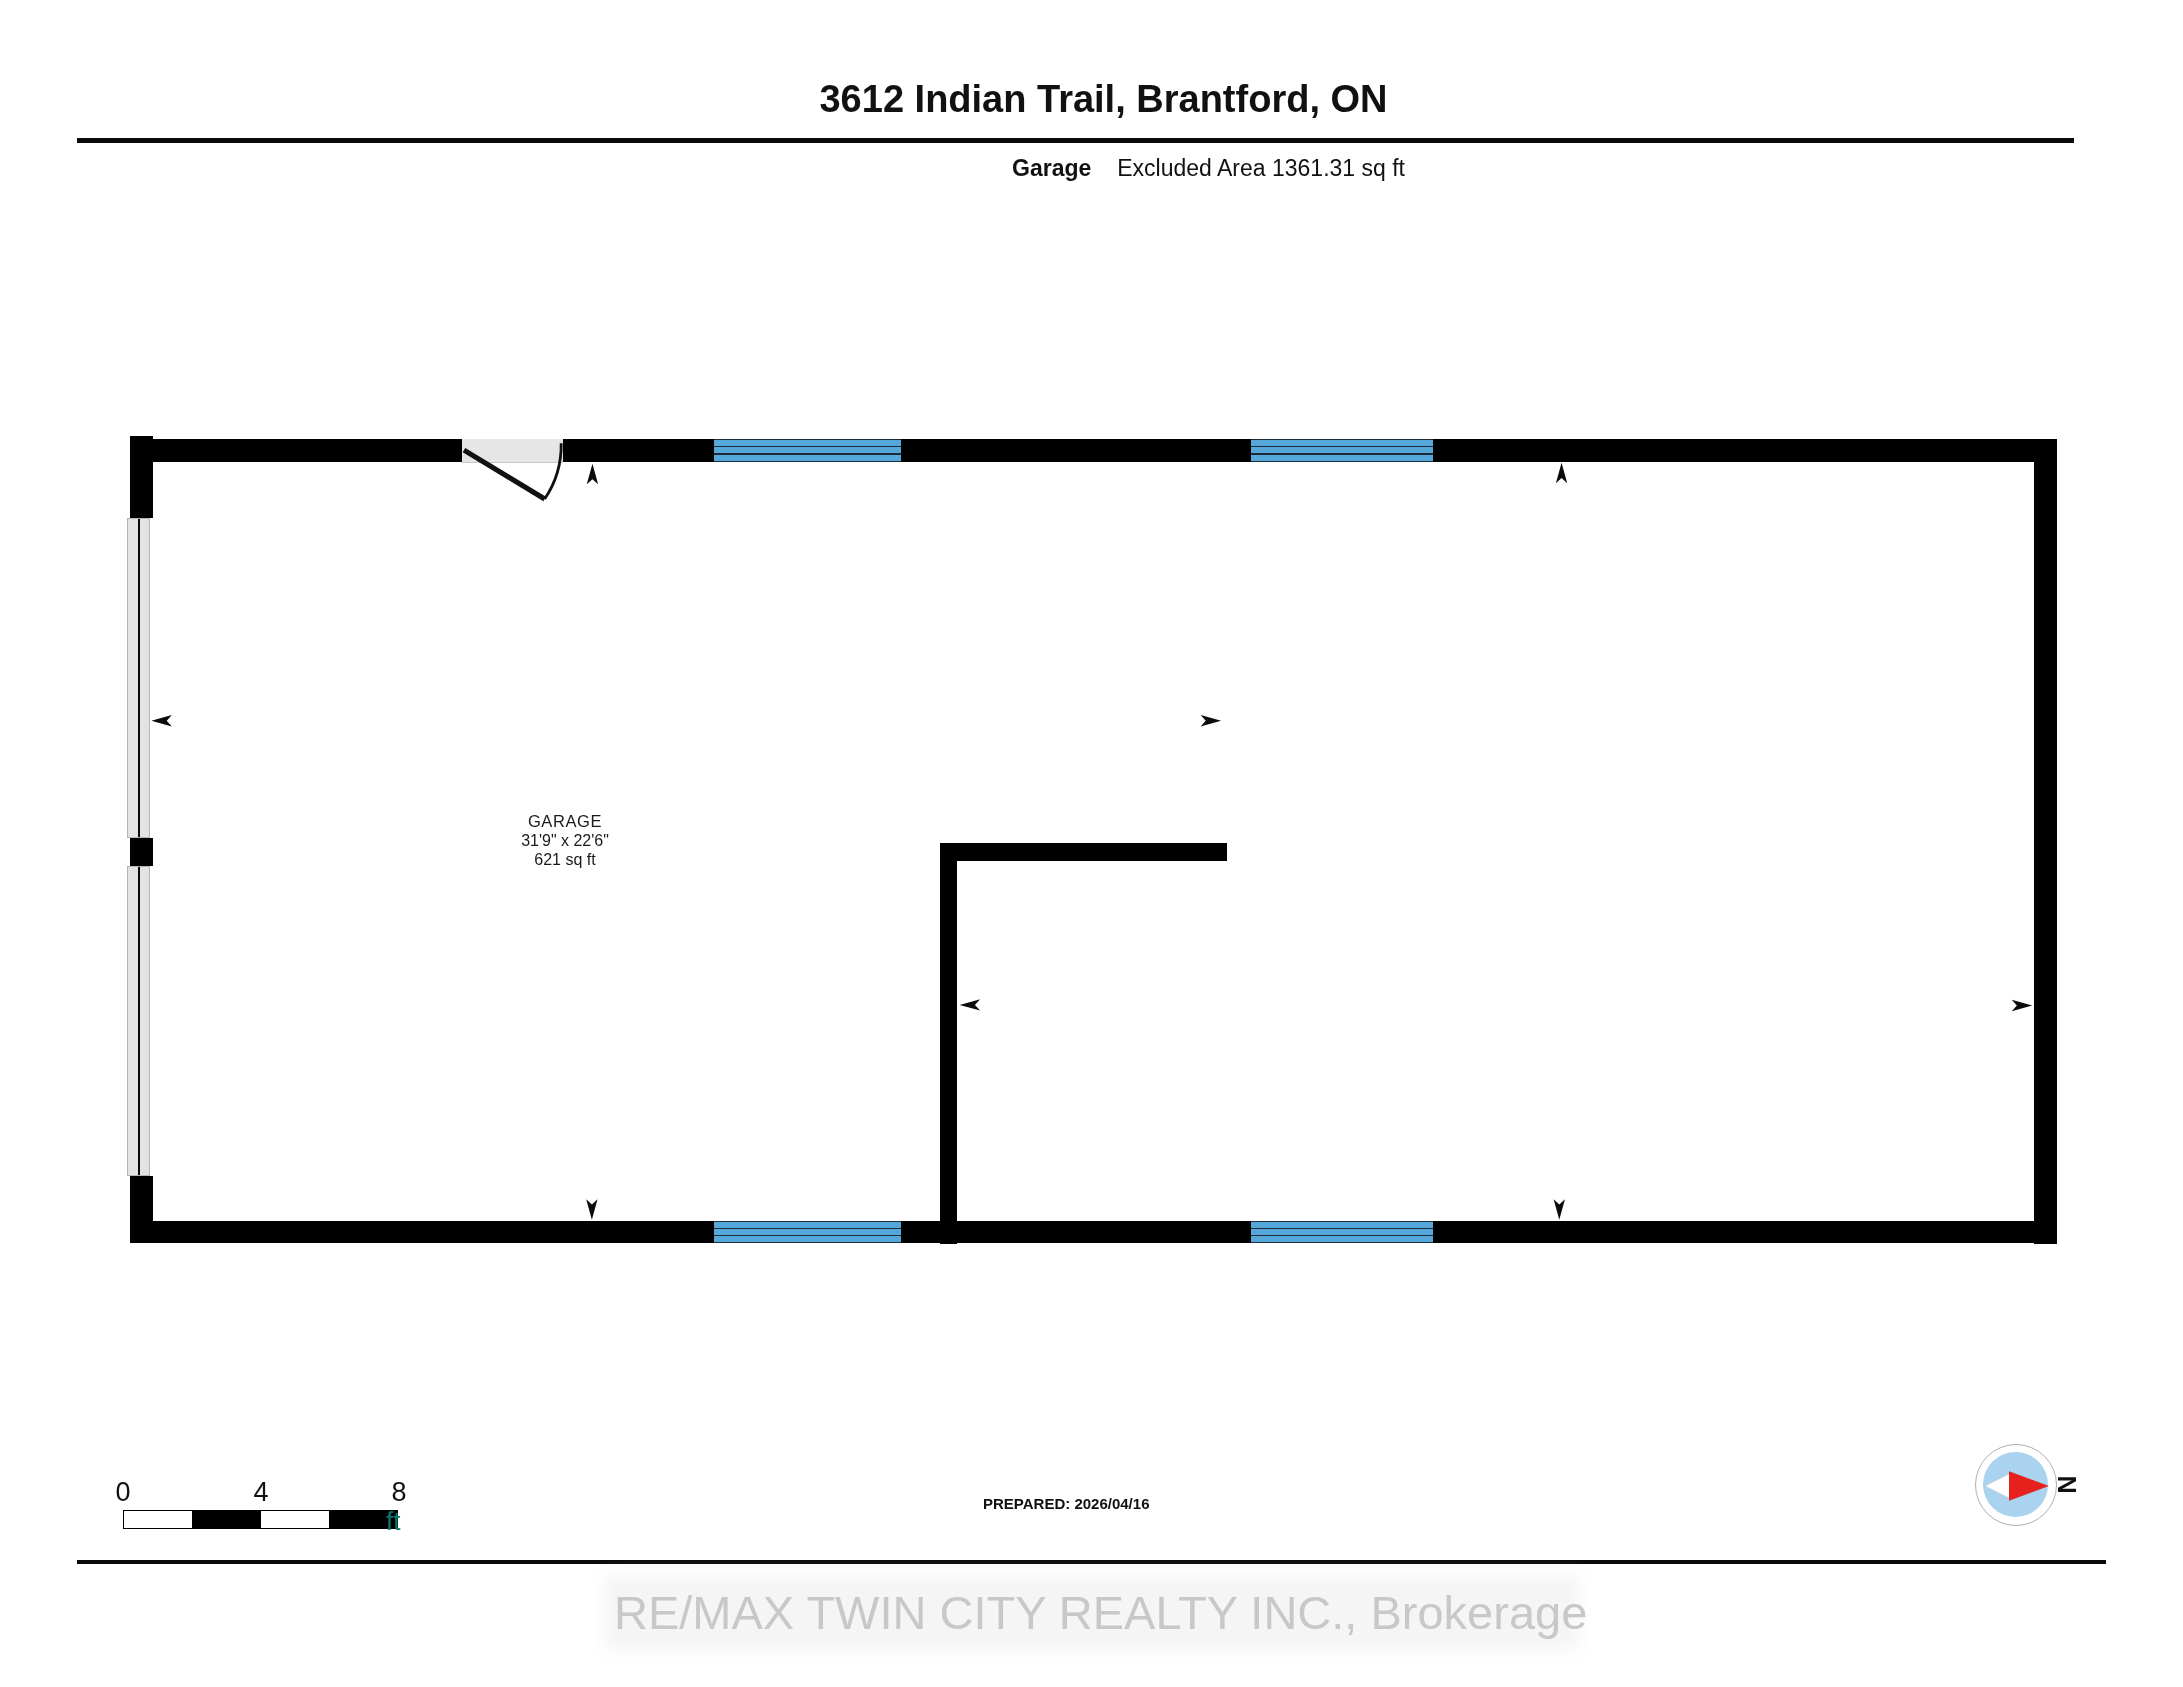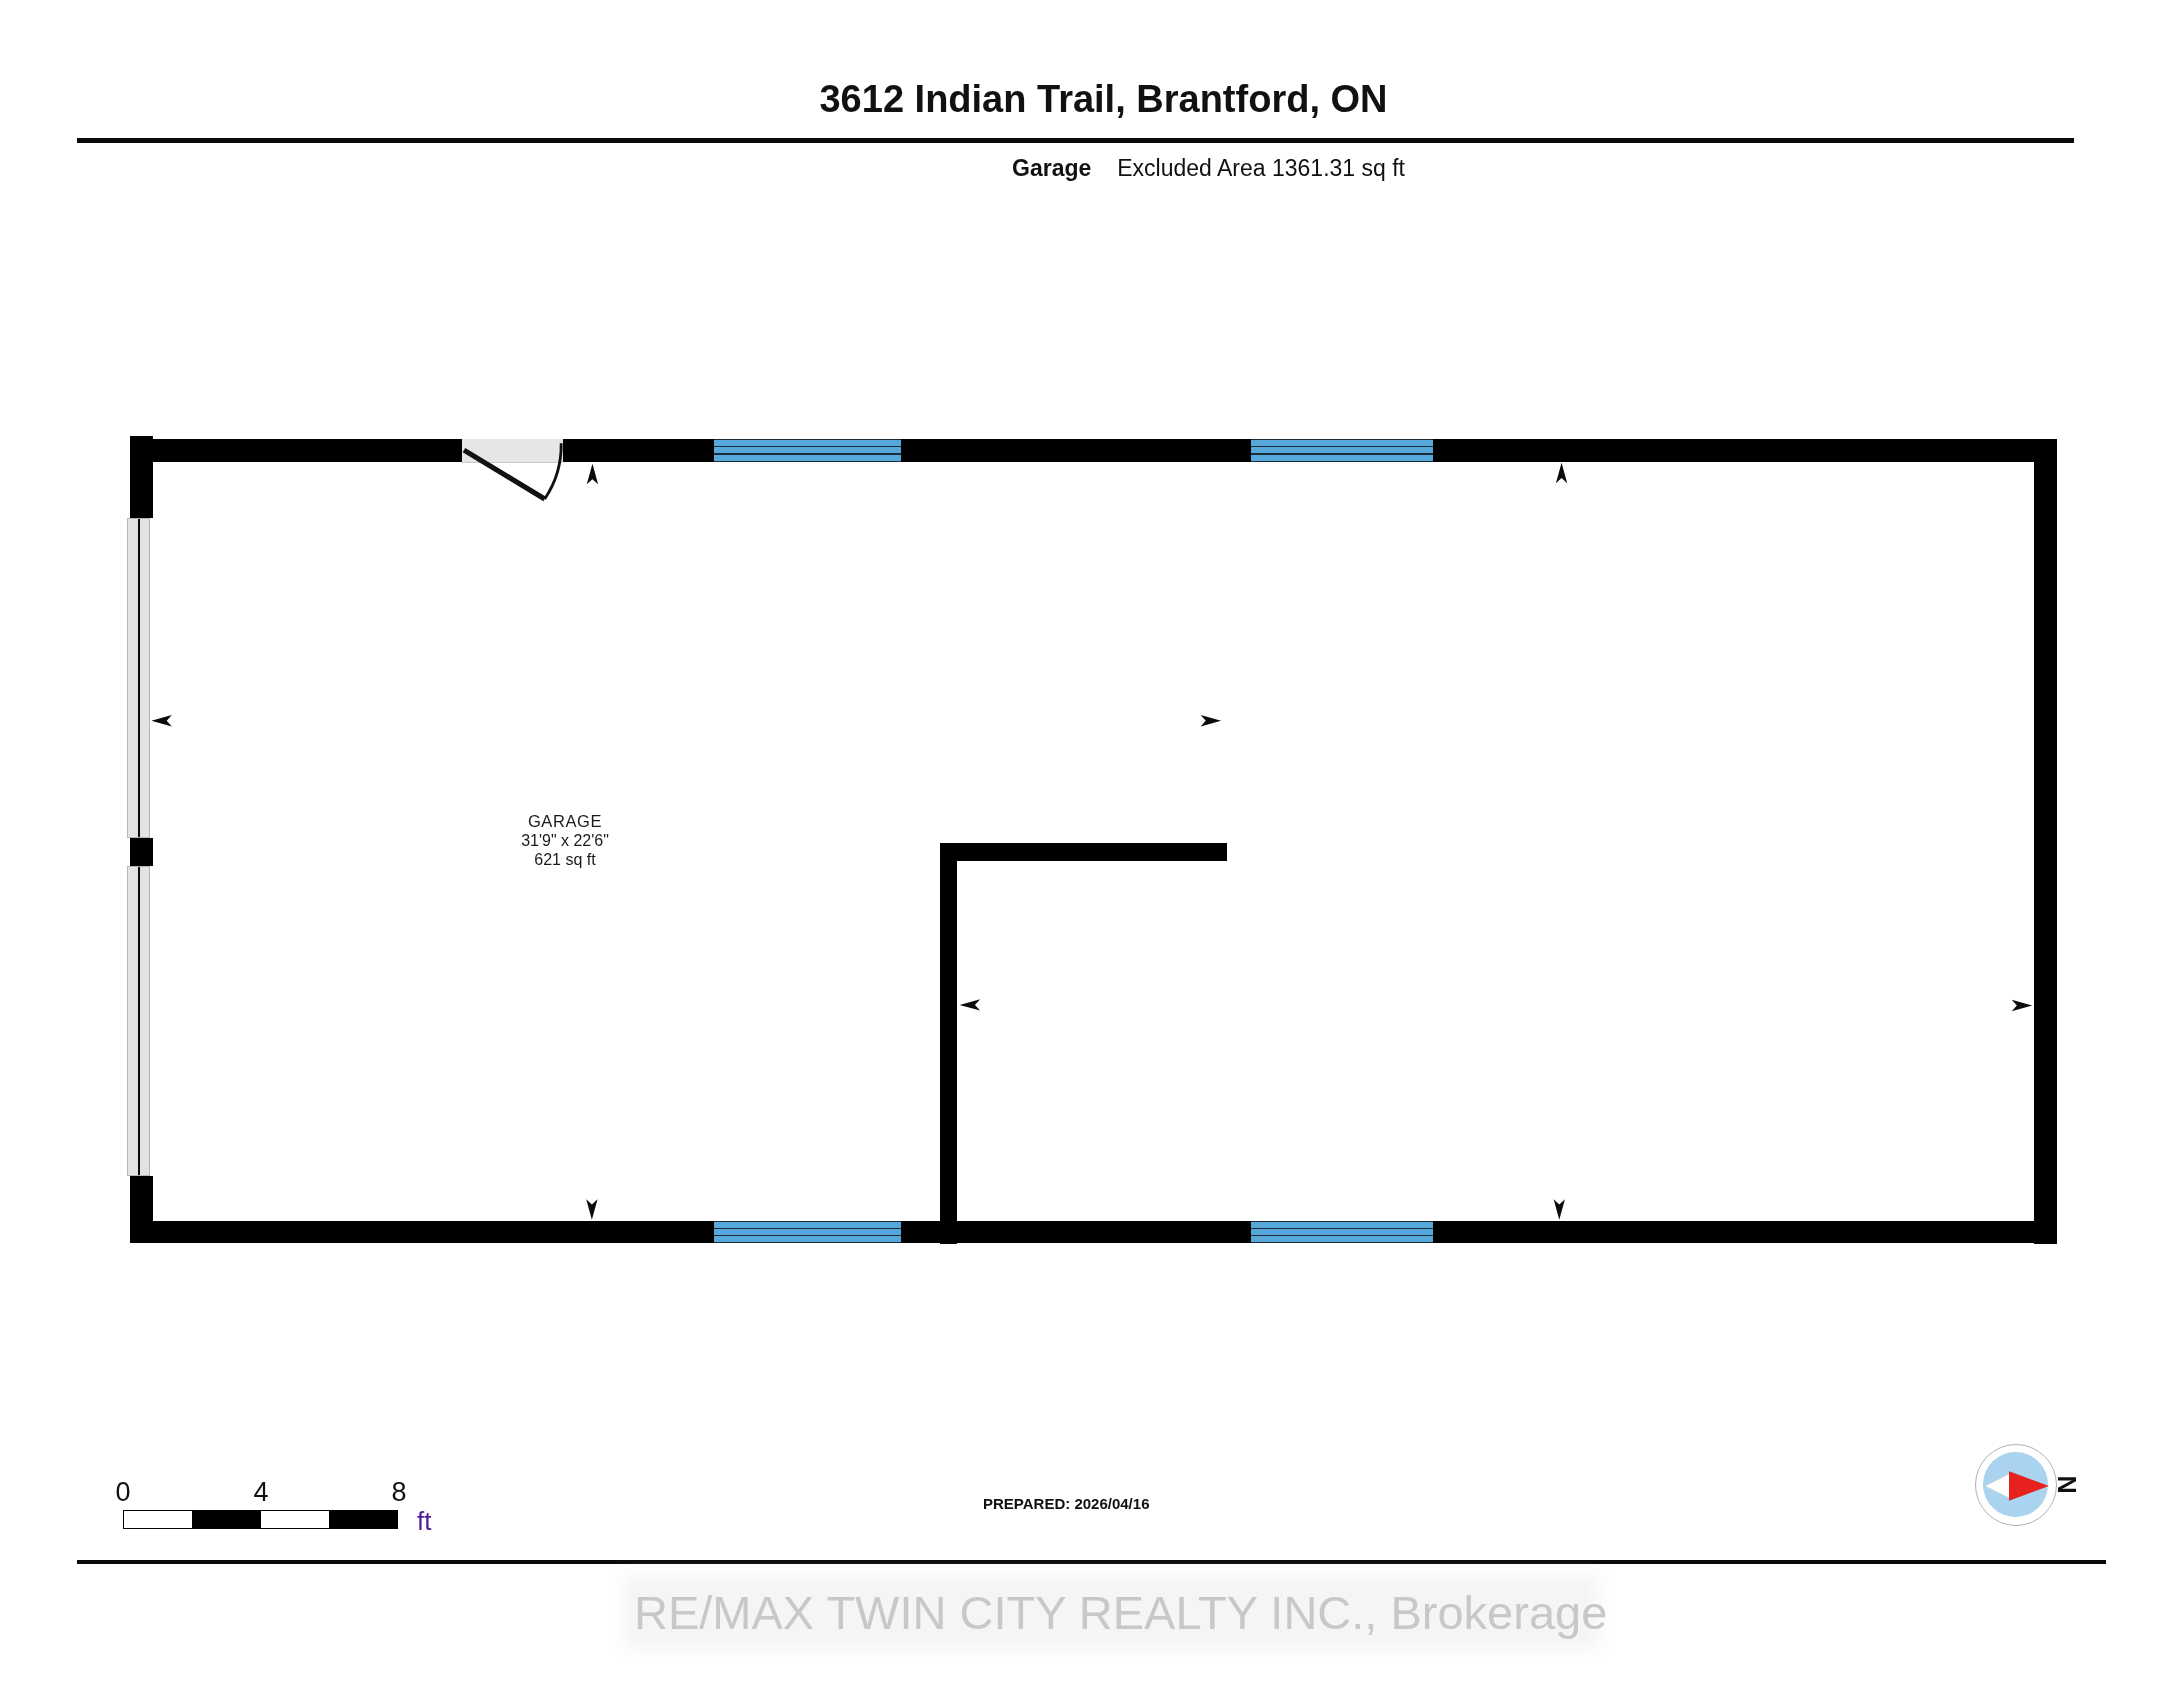"ft" .scale-unit { color: #4c1d95 -> #0f766e; left: 417px -> 386px }
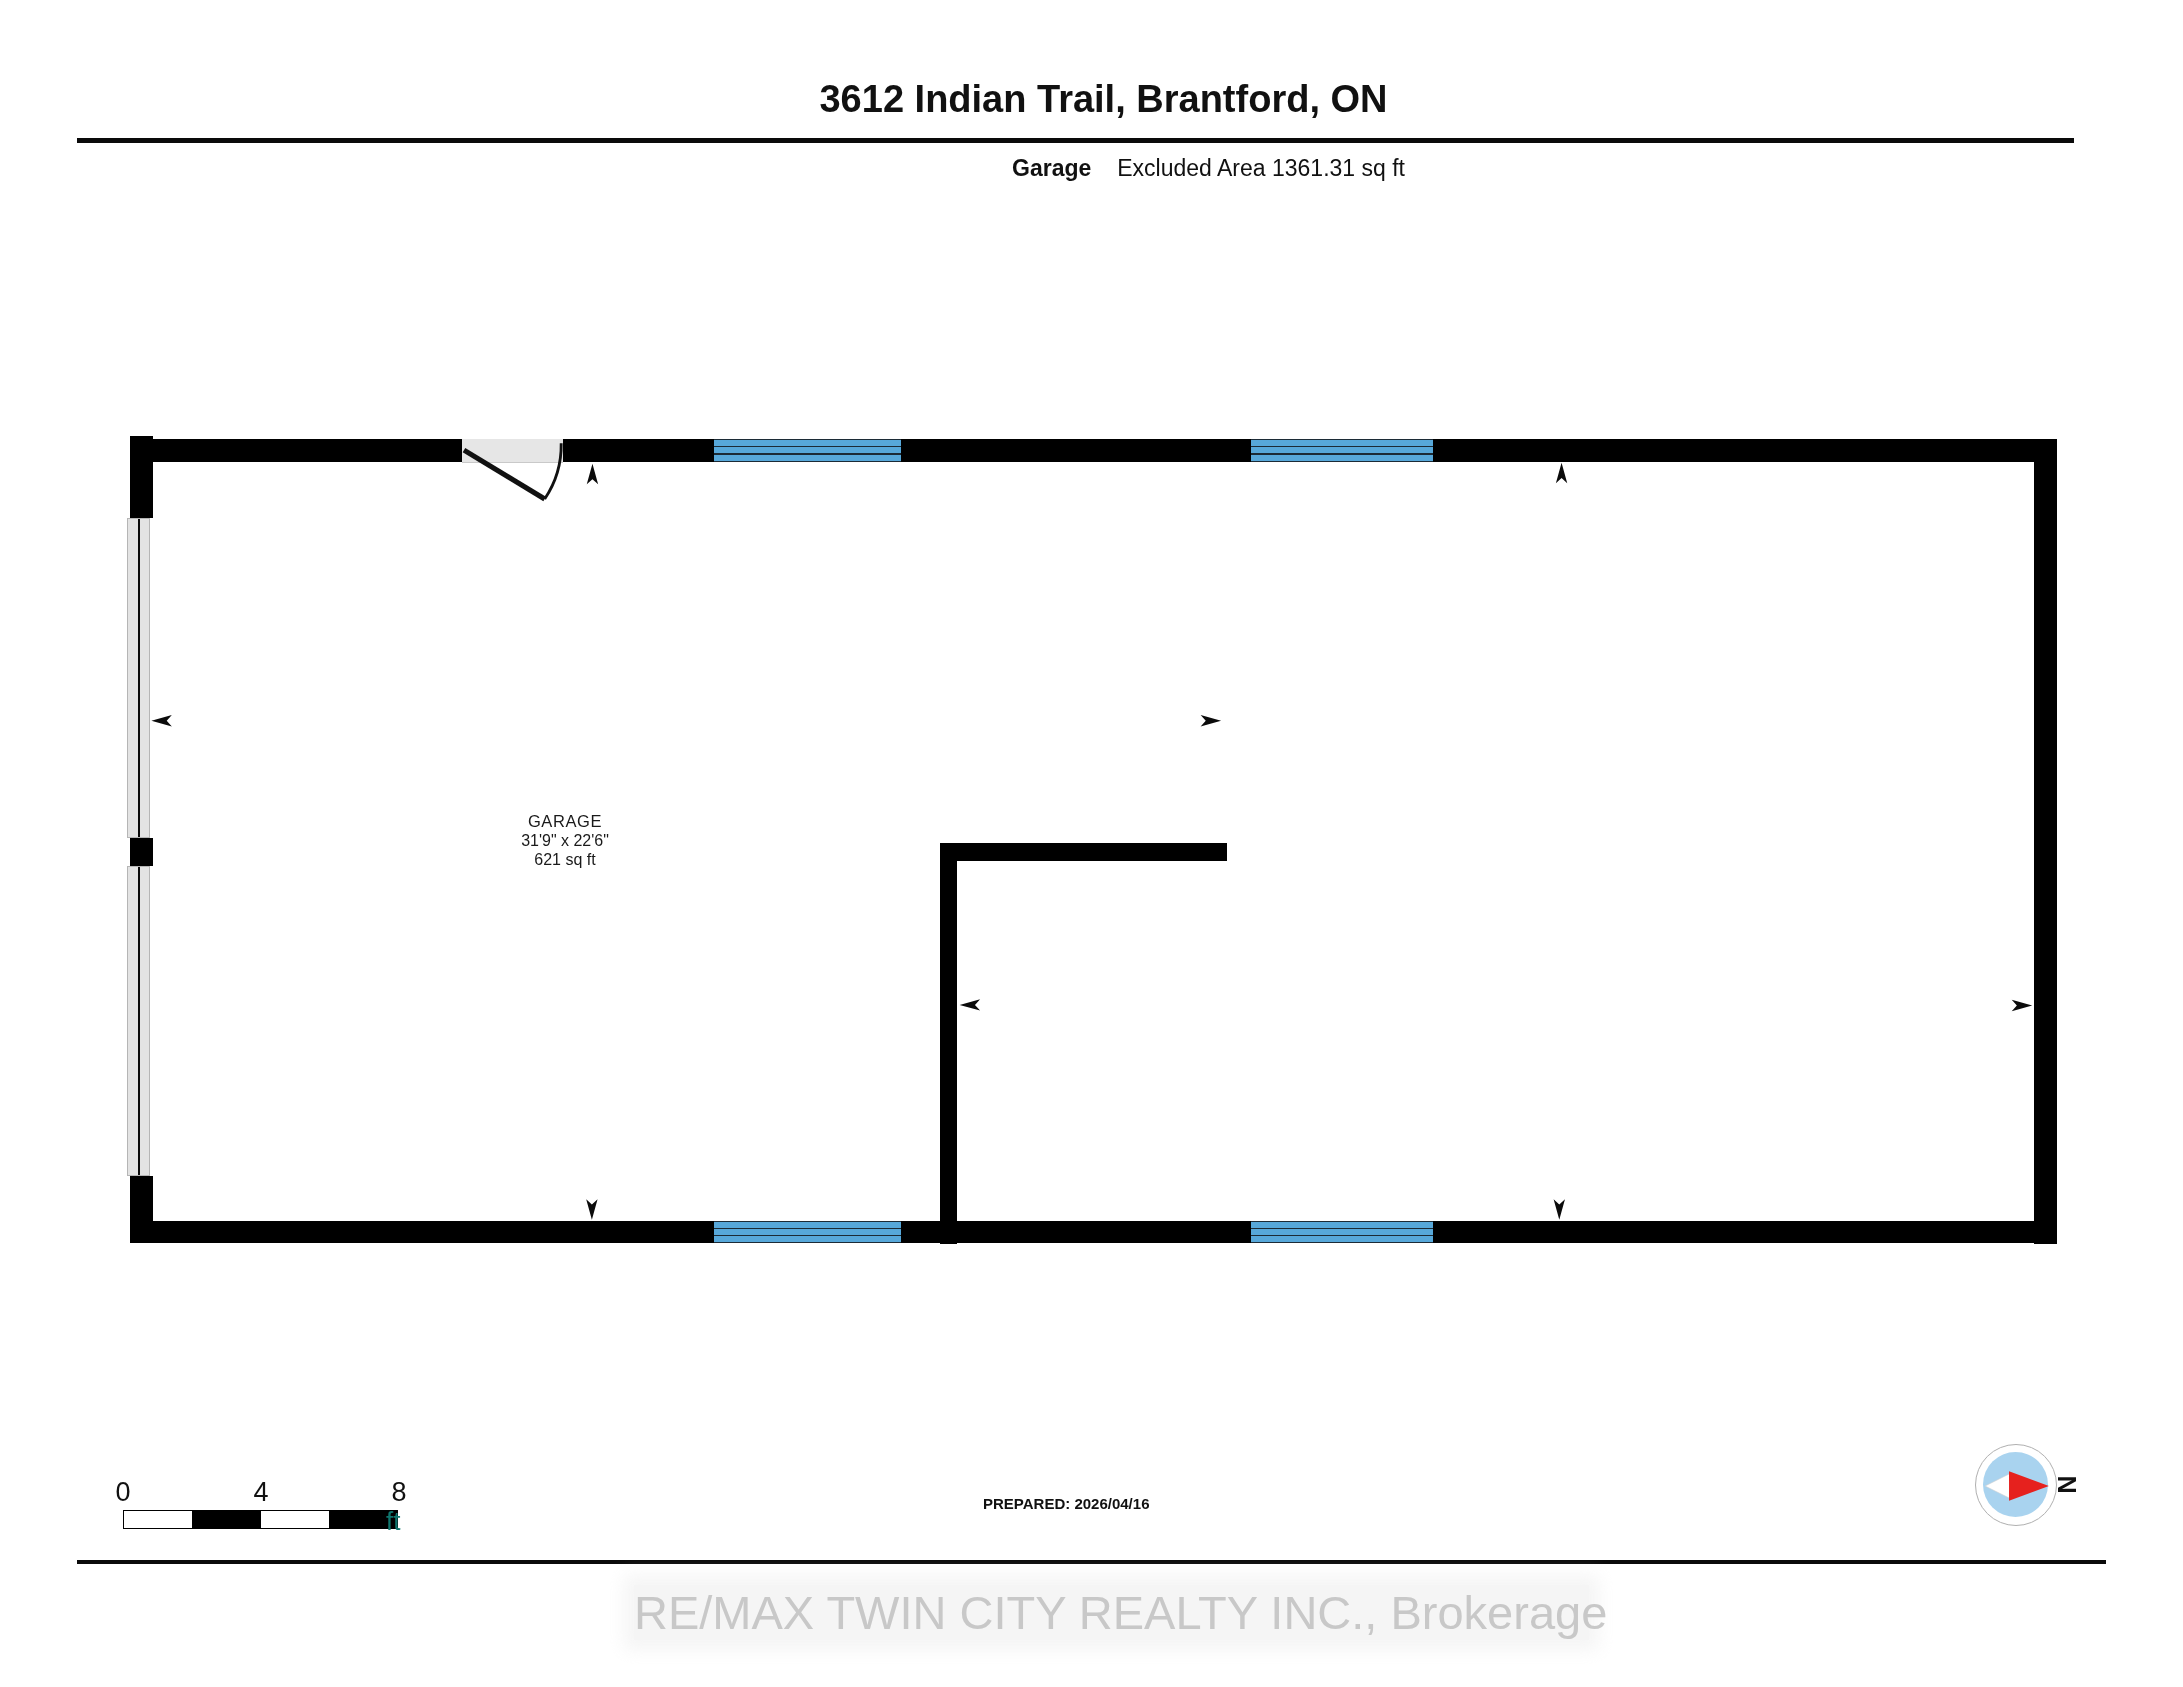"RE/MAX TWIN CITY REALTY INC.," .watermark { margin-left: 20px -> none }
